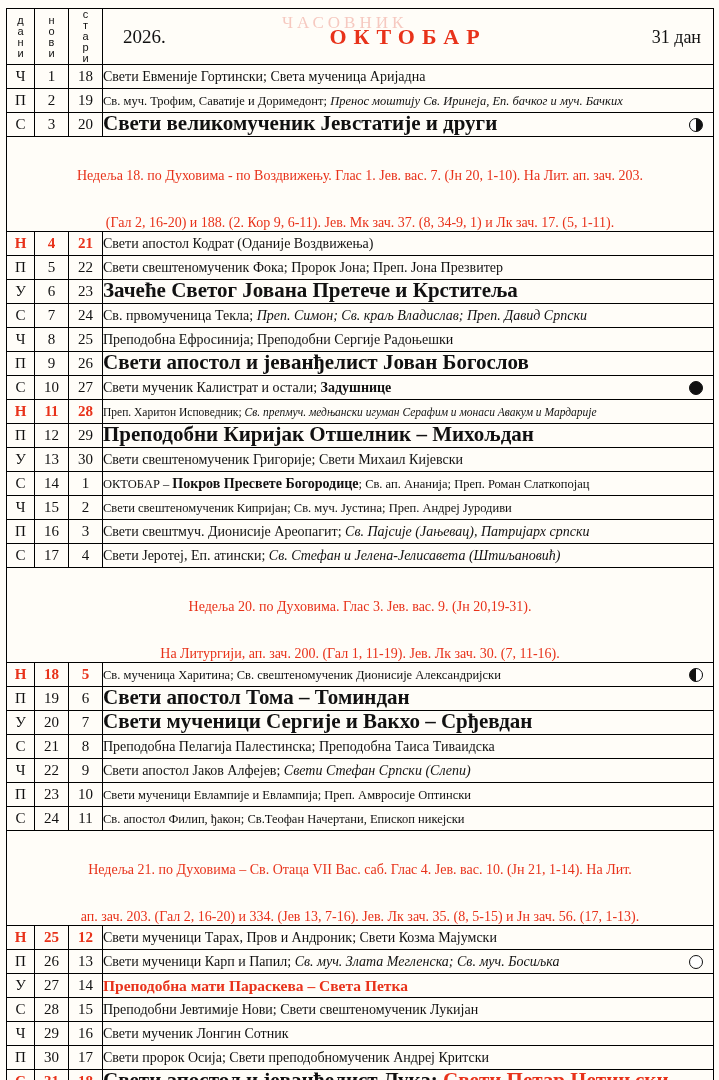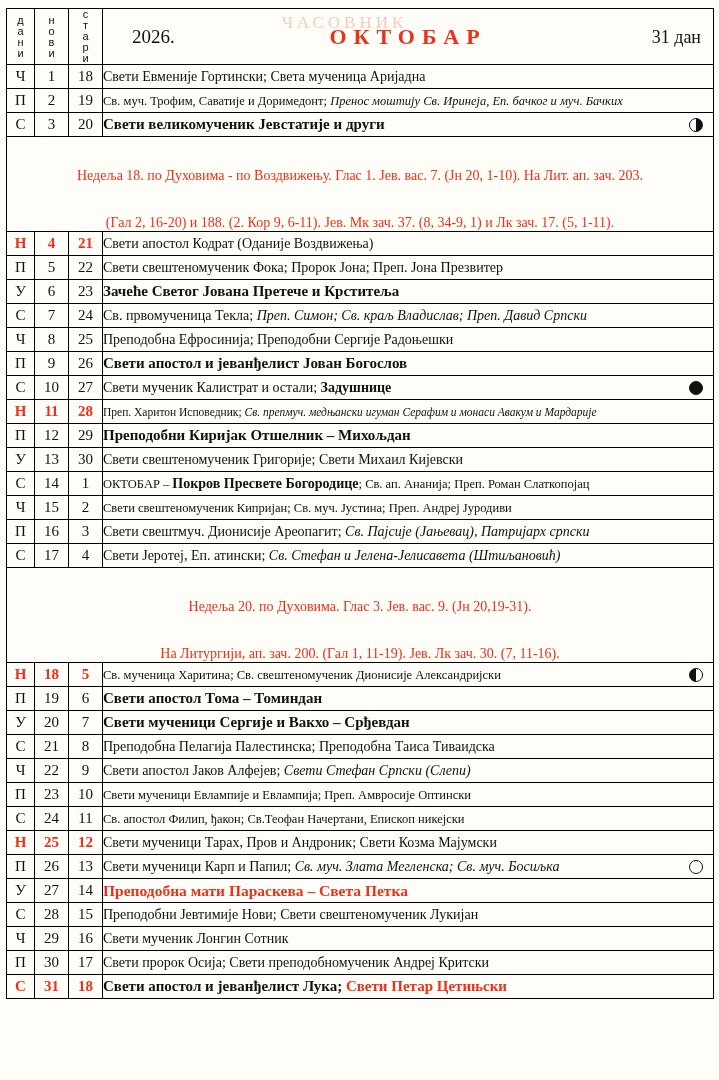"2026." span.year { left: 19px -> 10px }
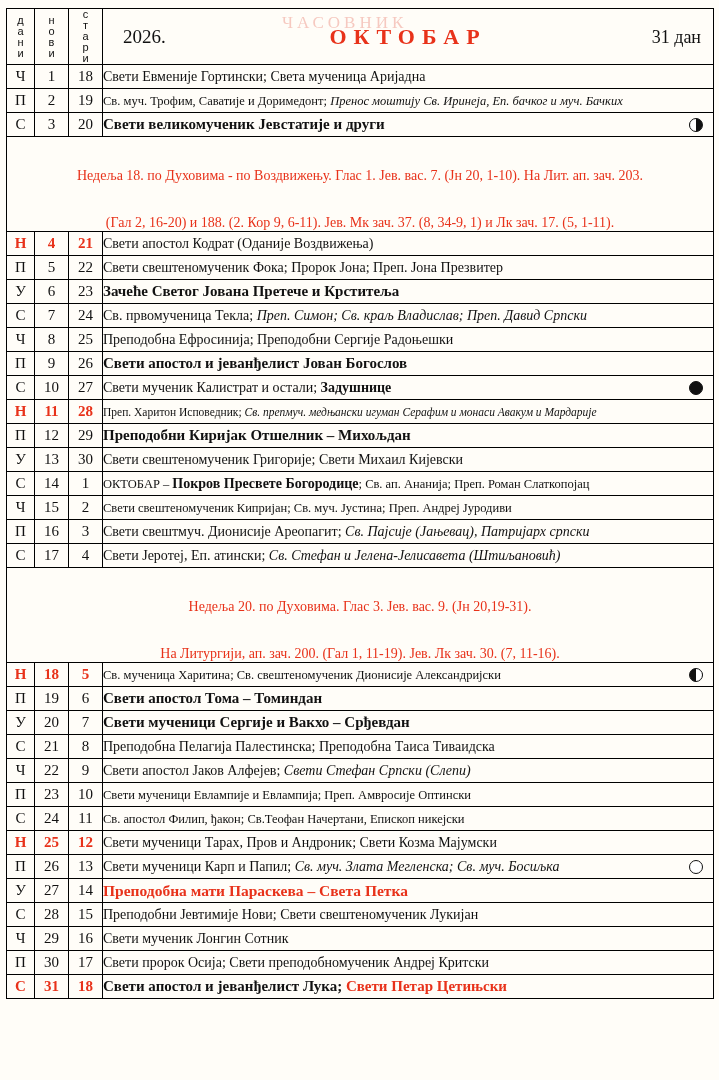"Свети великомученик Јевстатије и други" .b15 { font-size: 15px -> 21px }
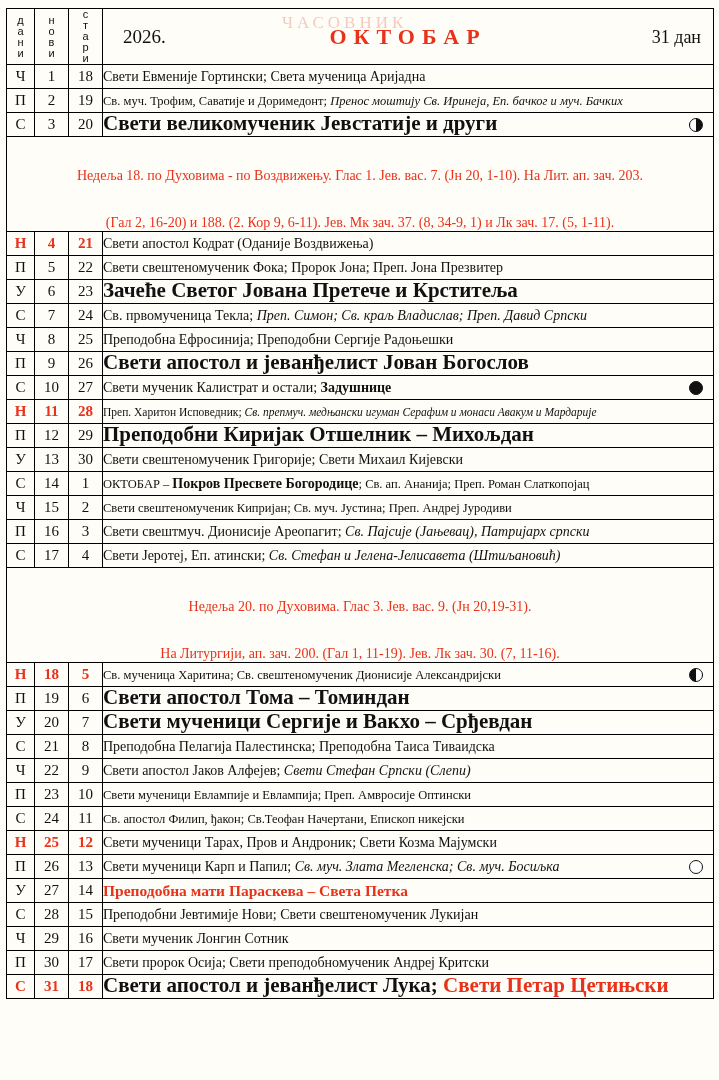"Недеља 21. по Духовима –" tr.note { html: none -> <tr> <td> <span>Недеља 21. по Духовима – Св. Отаца VII Вас. саб. Глас 4. Јев. вас. 10. (Јн 21, 1-14). На Лит.</span> <span>ап. зач. 203. (Гал 2, 16-20) и 334. (Јев 13, 7-16). Јев. Лк зач. 35. (8, 5-15) и Јн зач. 56. (17, 1-13).</span> </td> </tr> }
